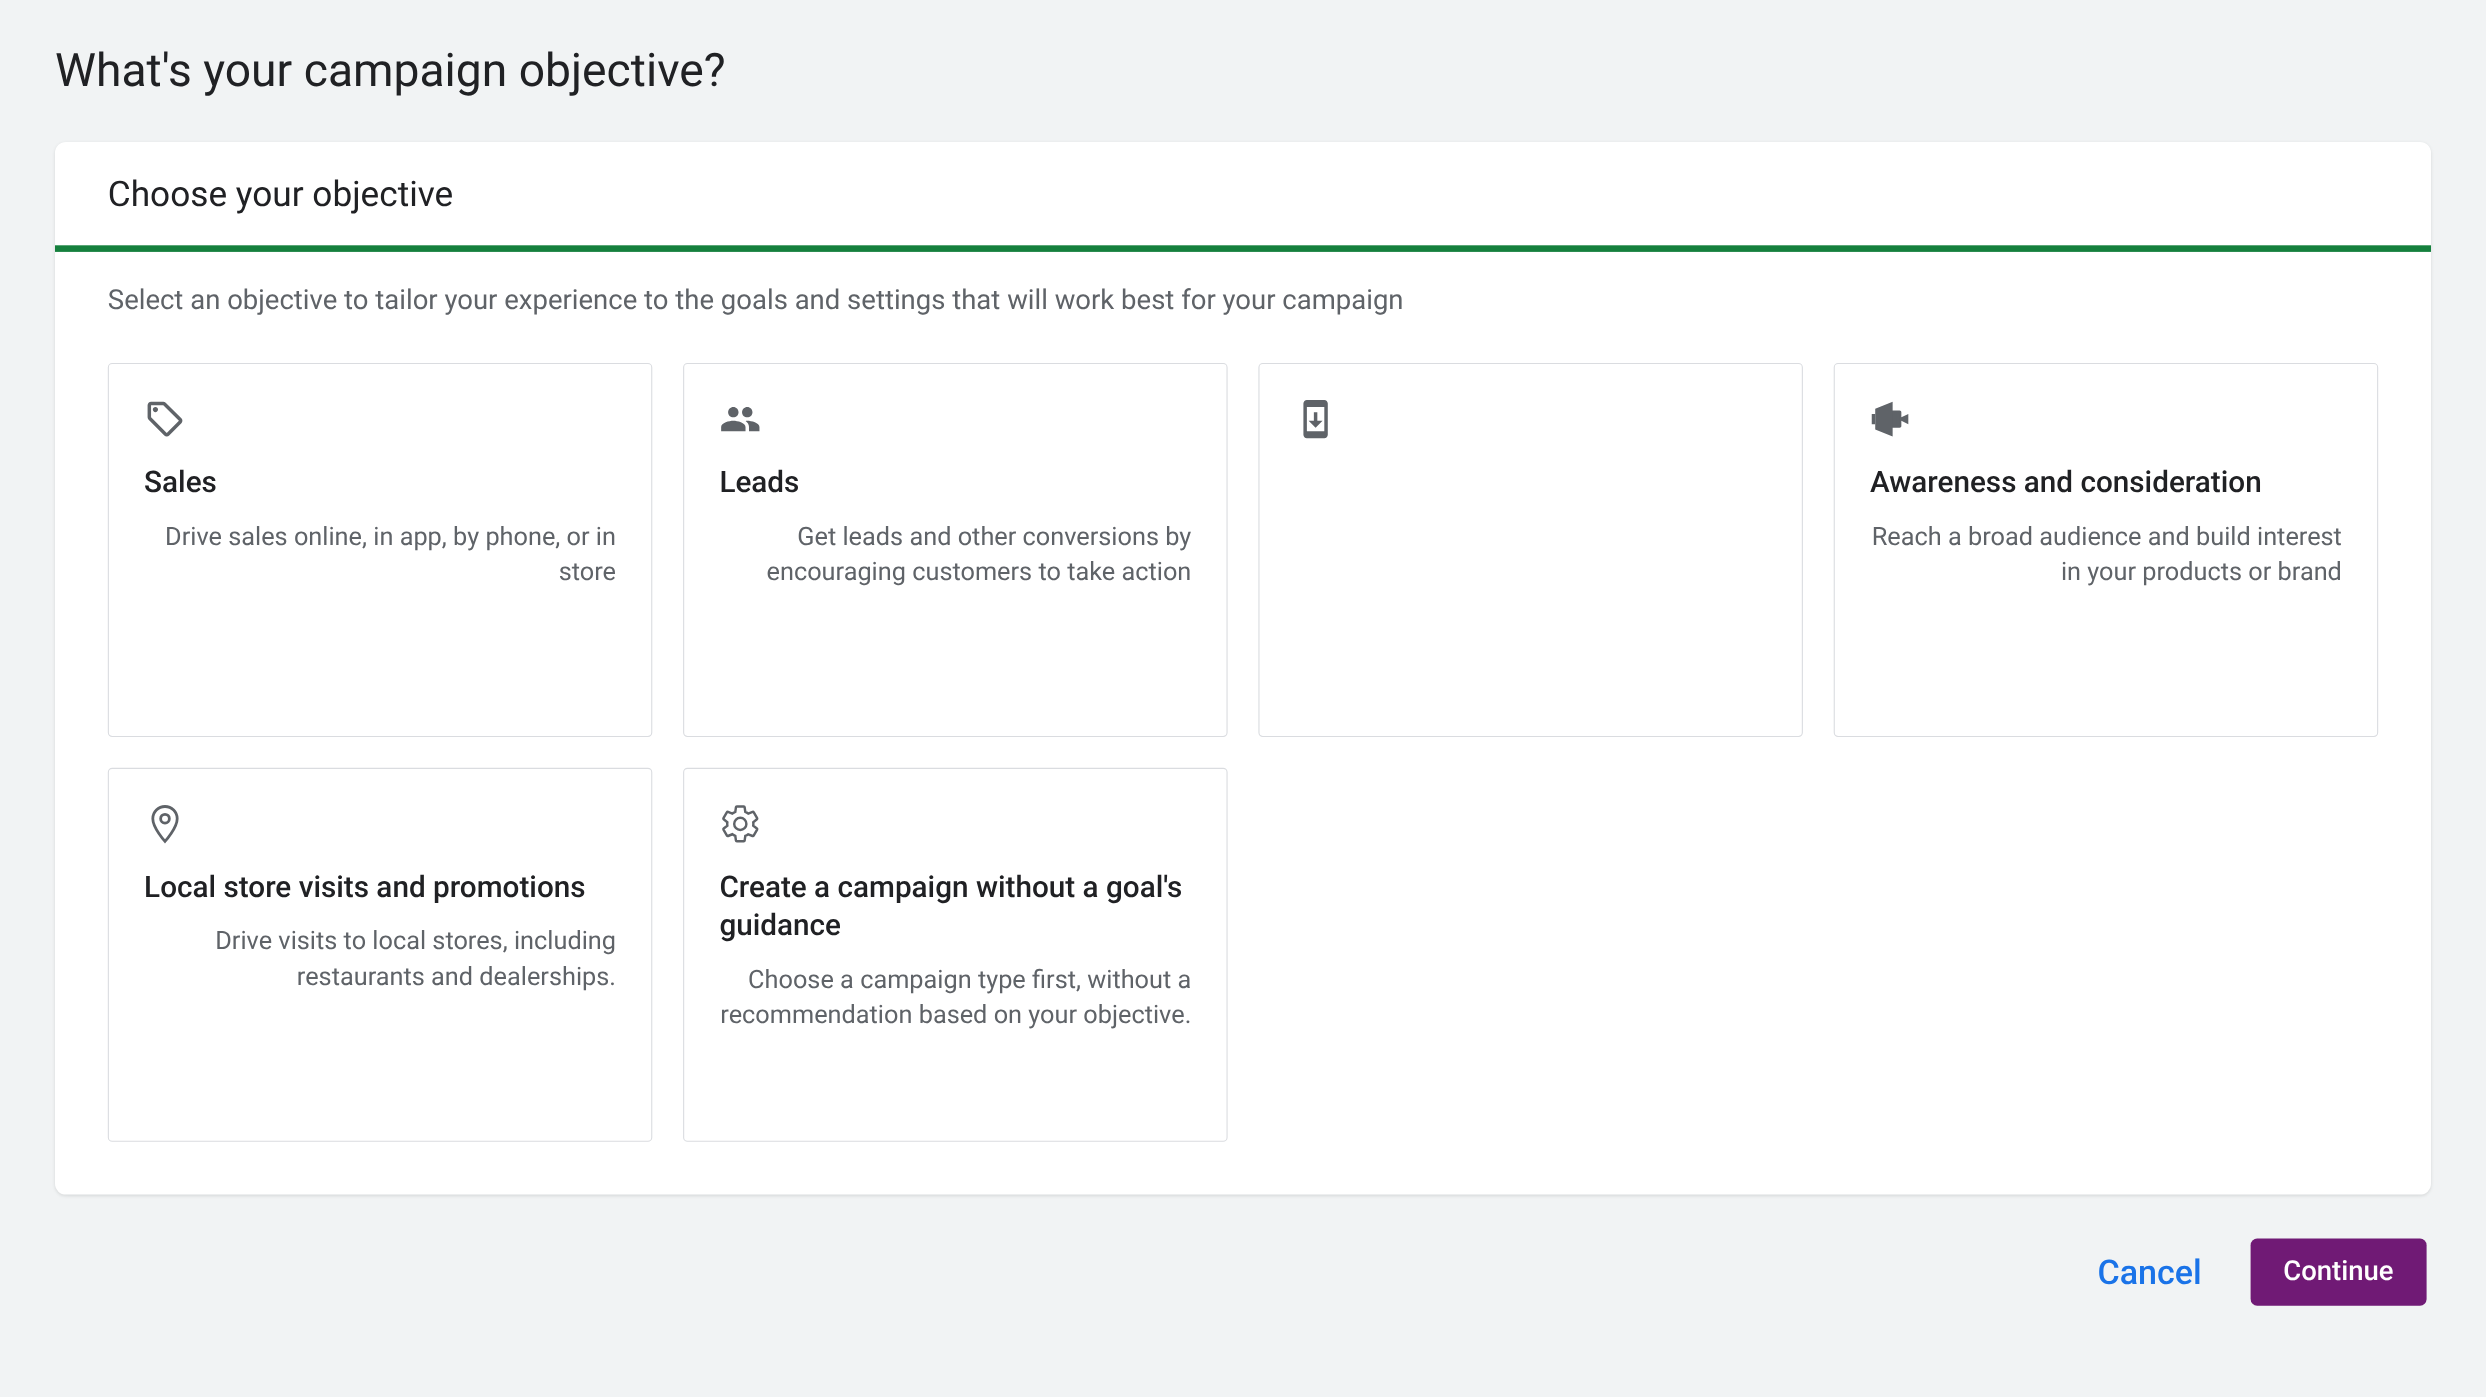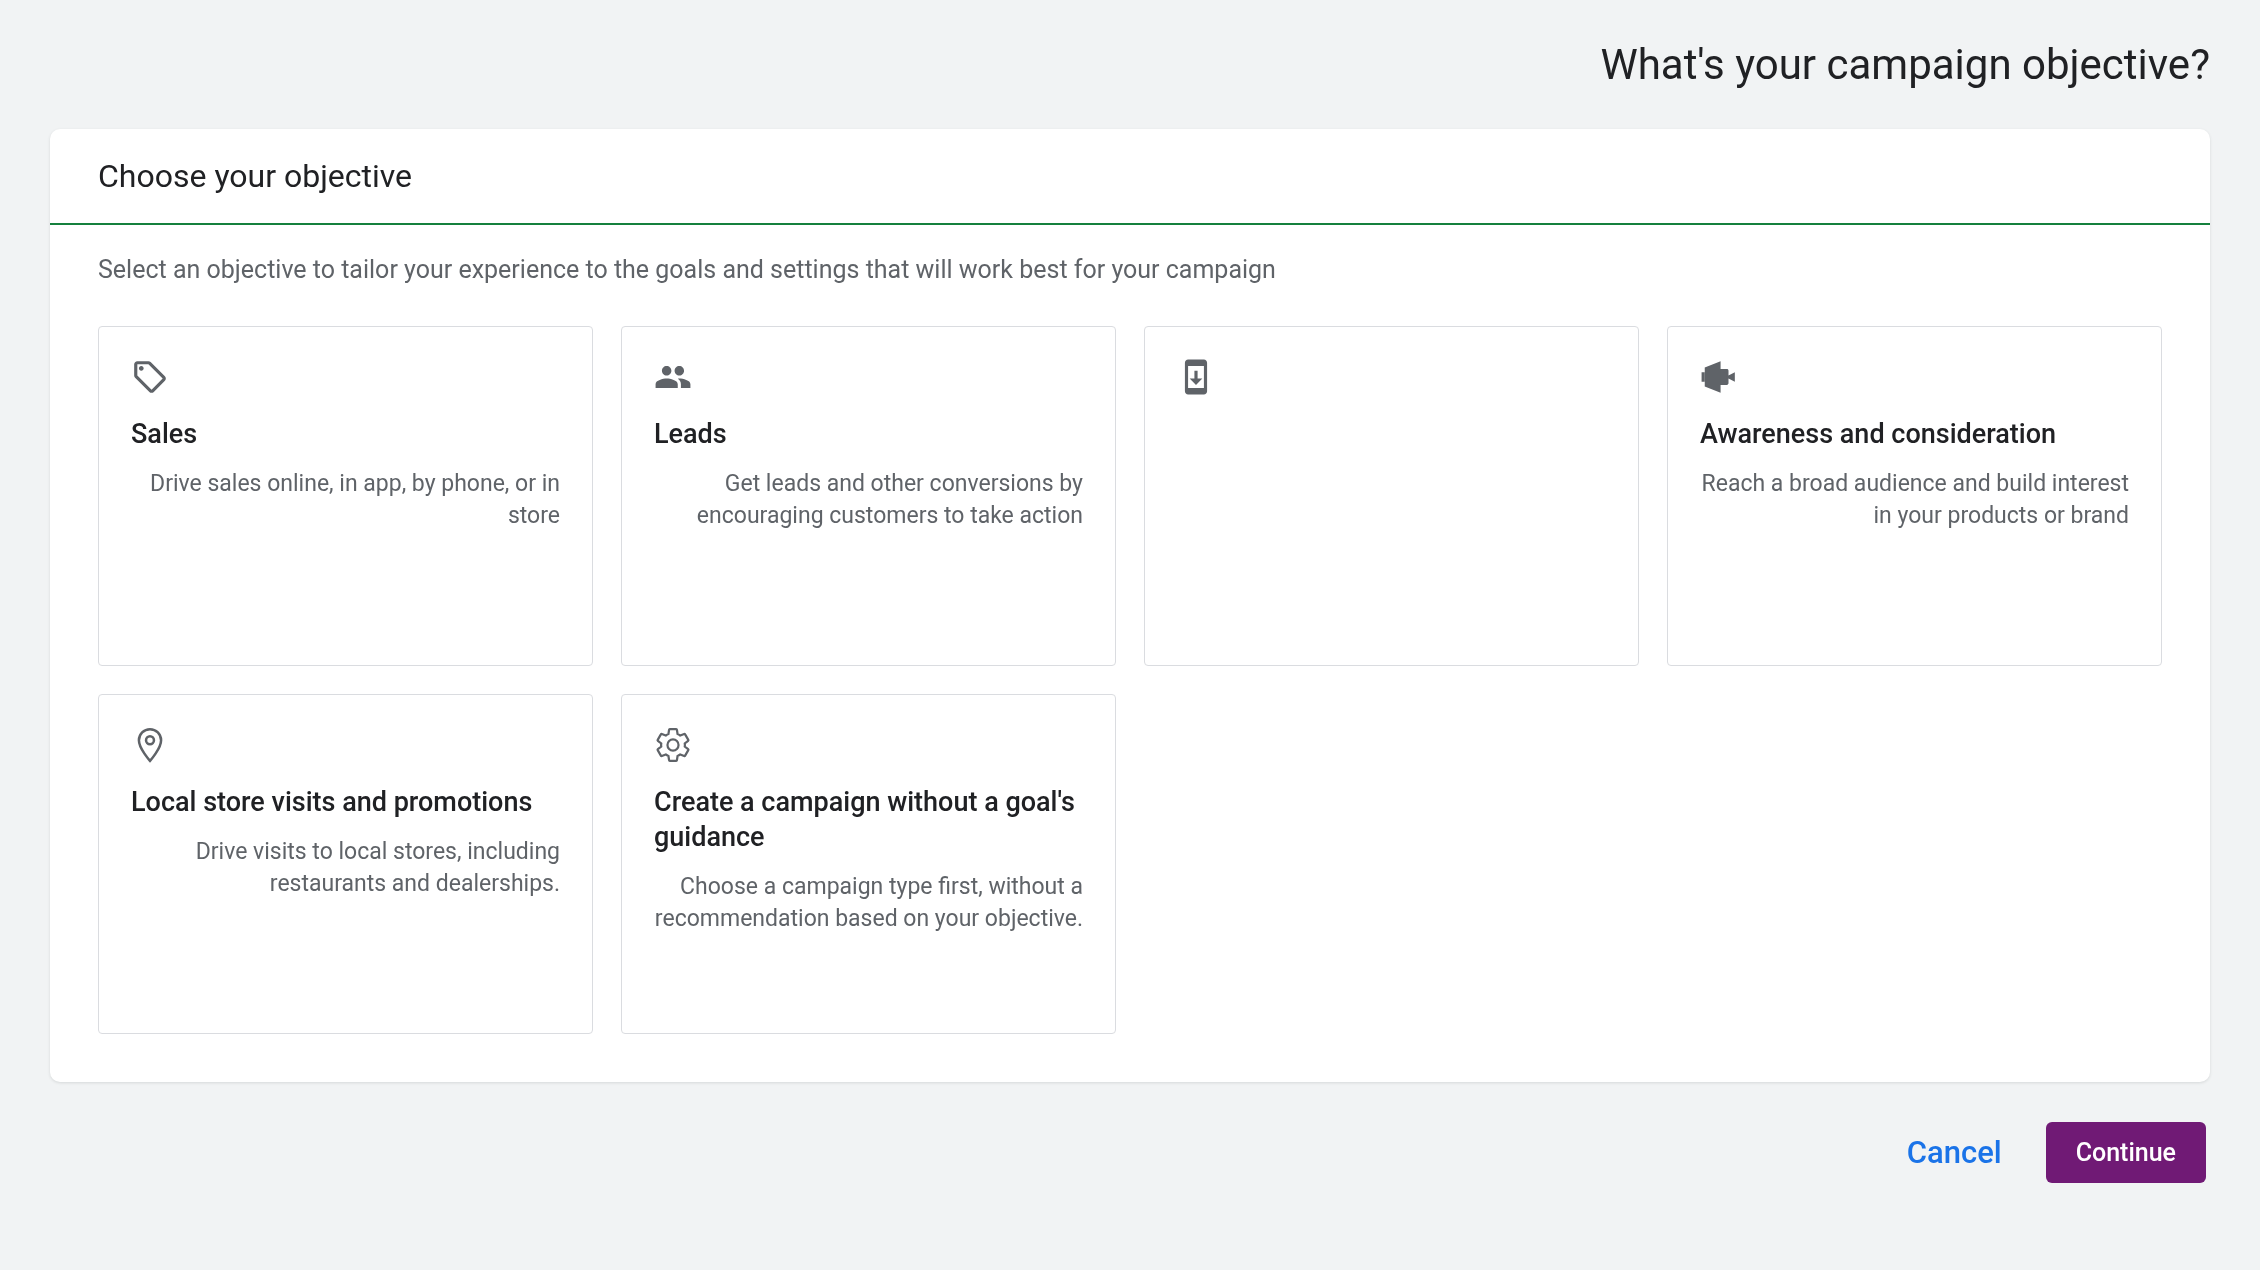"What's your campaign objective?" .page-title { text-align: right -> none }
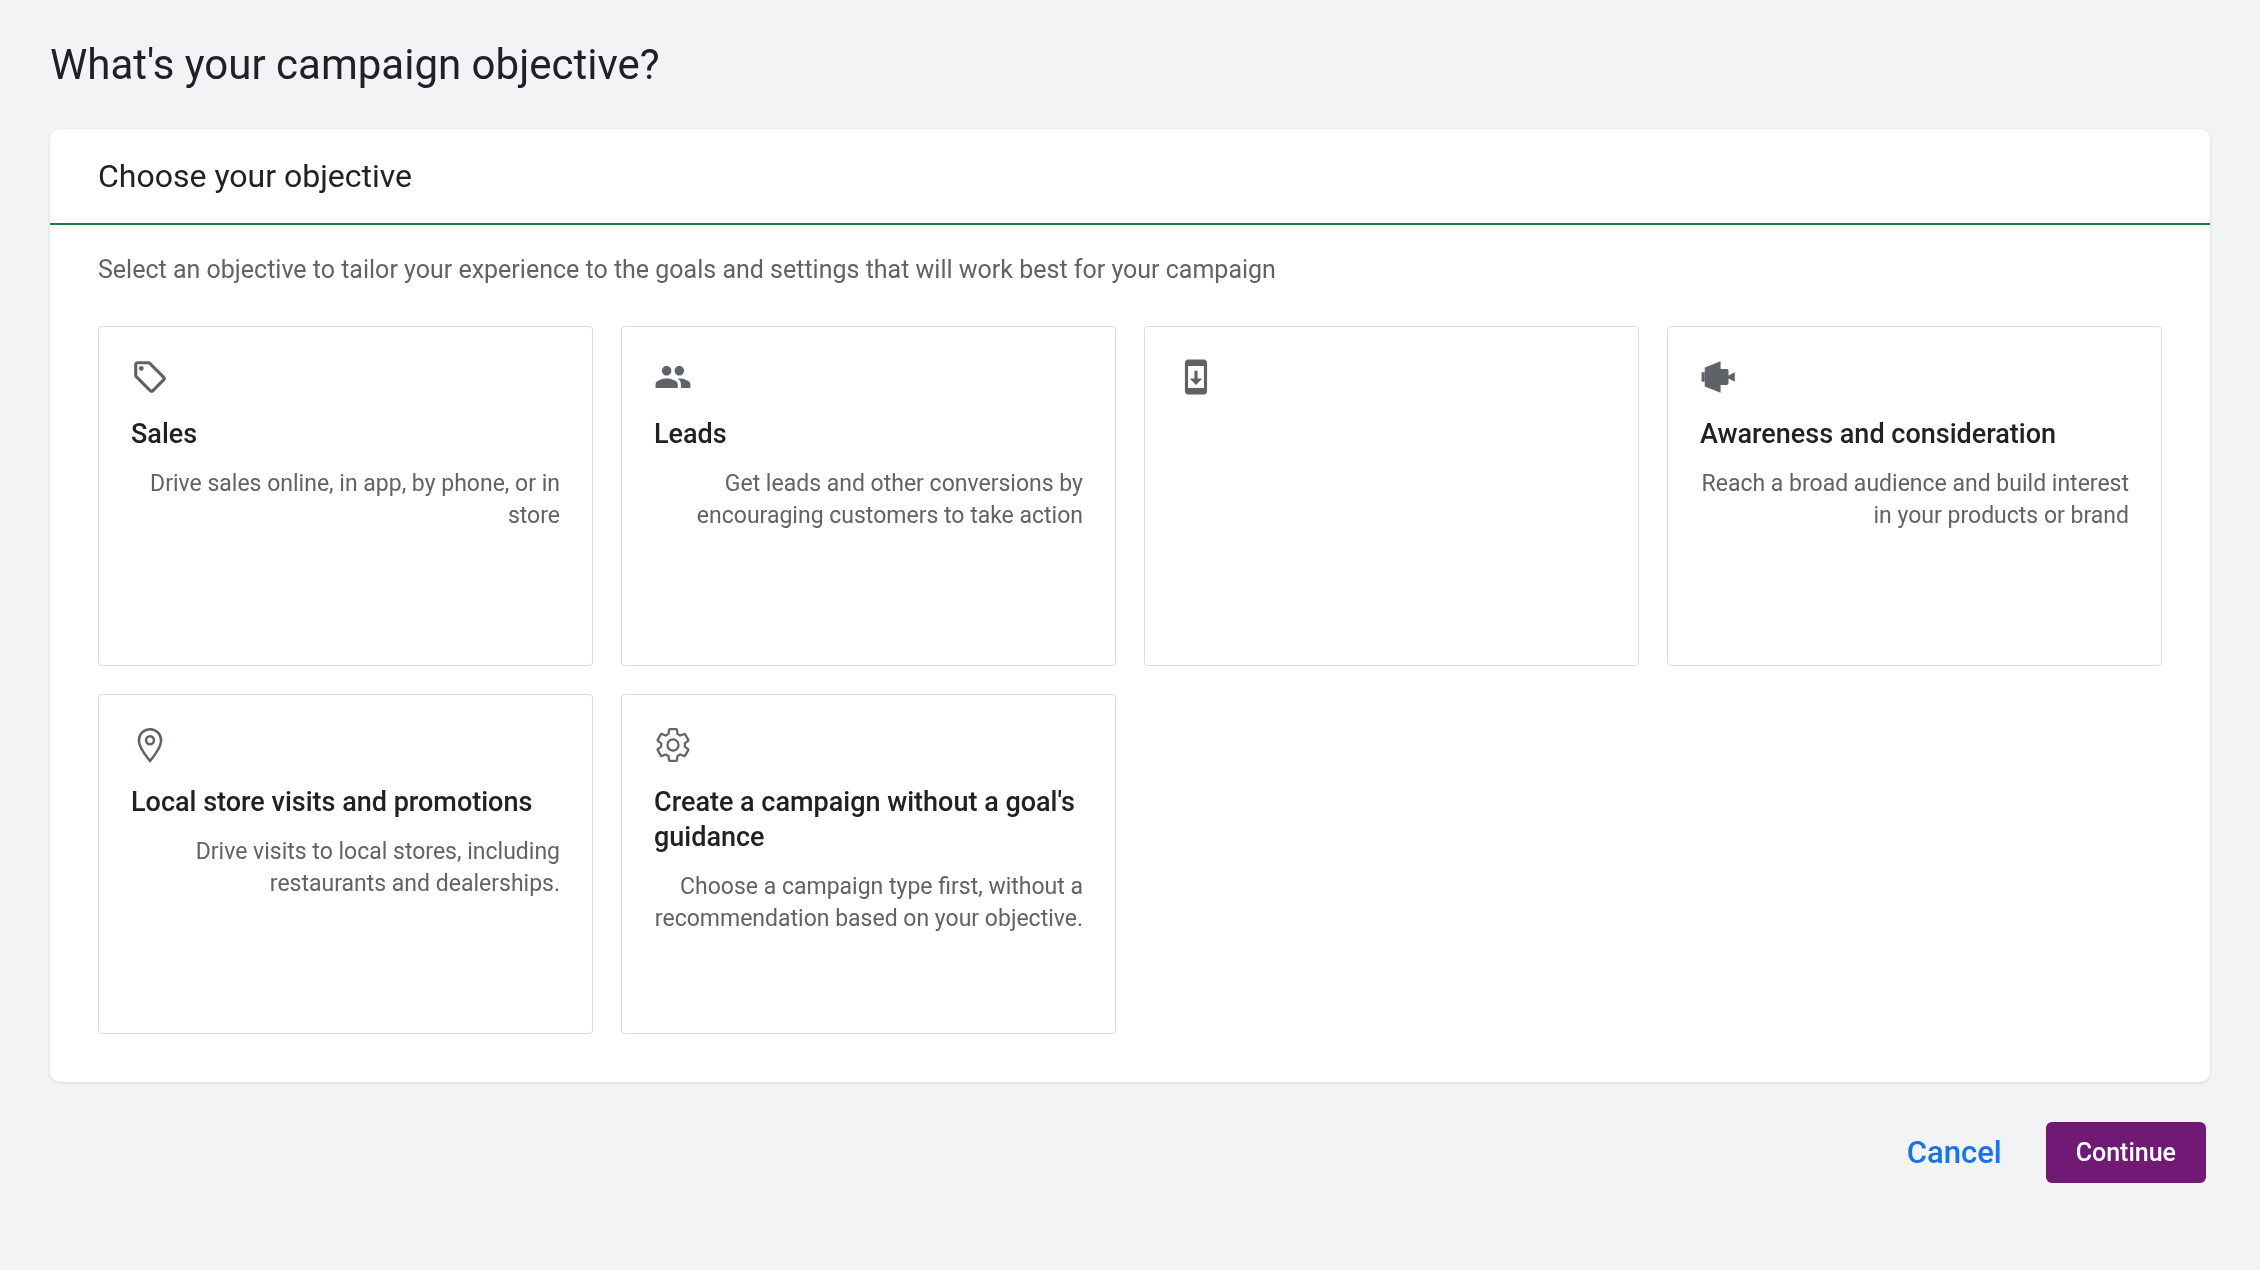"Choose your objective" .card-header { border-bottom: 2px solid #15803d -> 6px solid #15803d }
